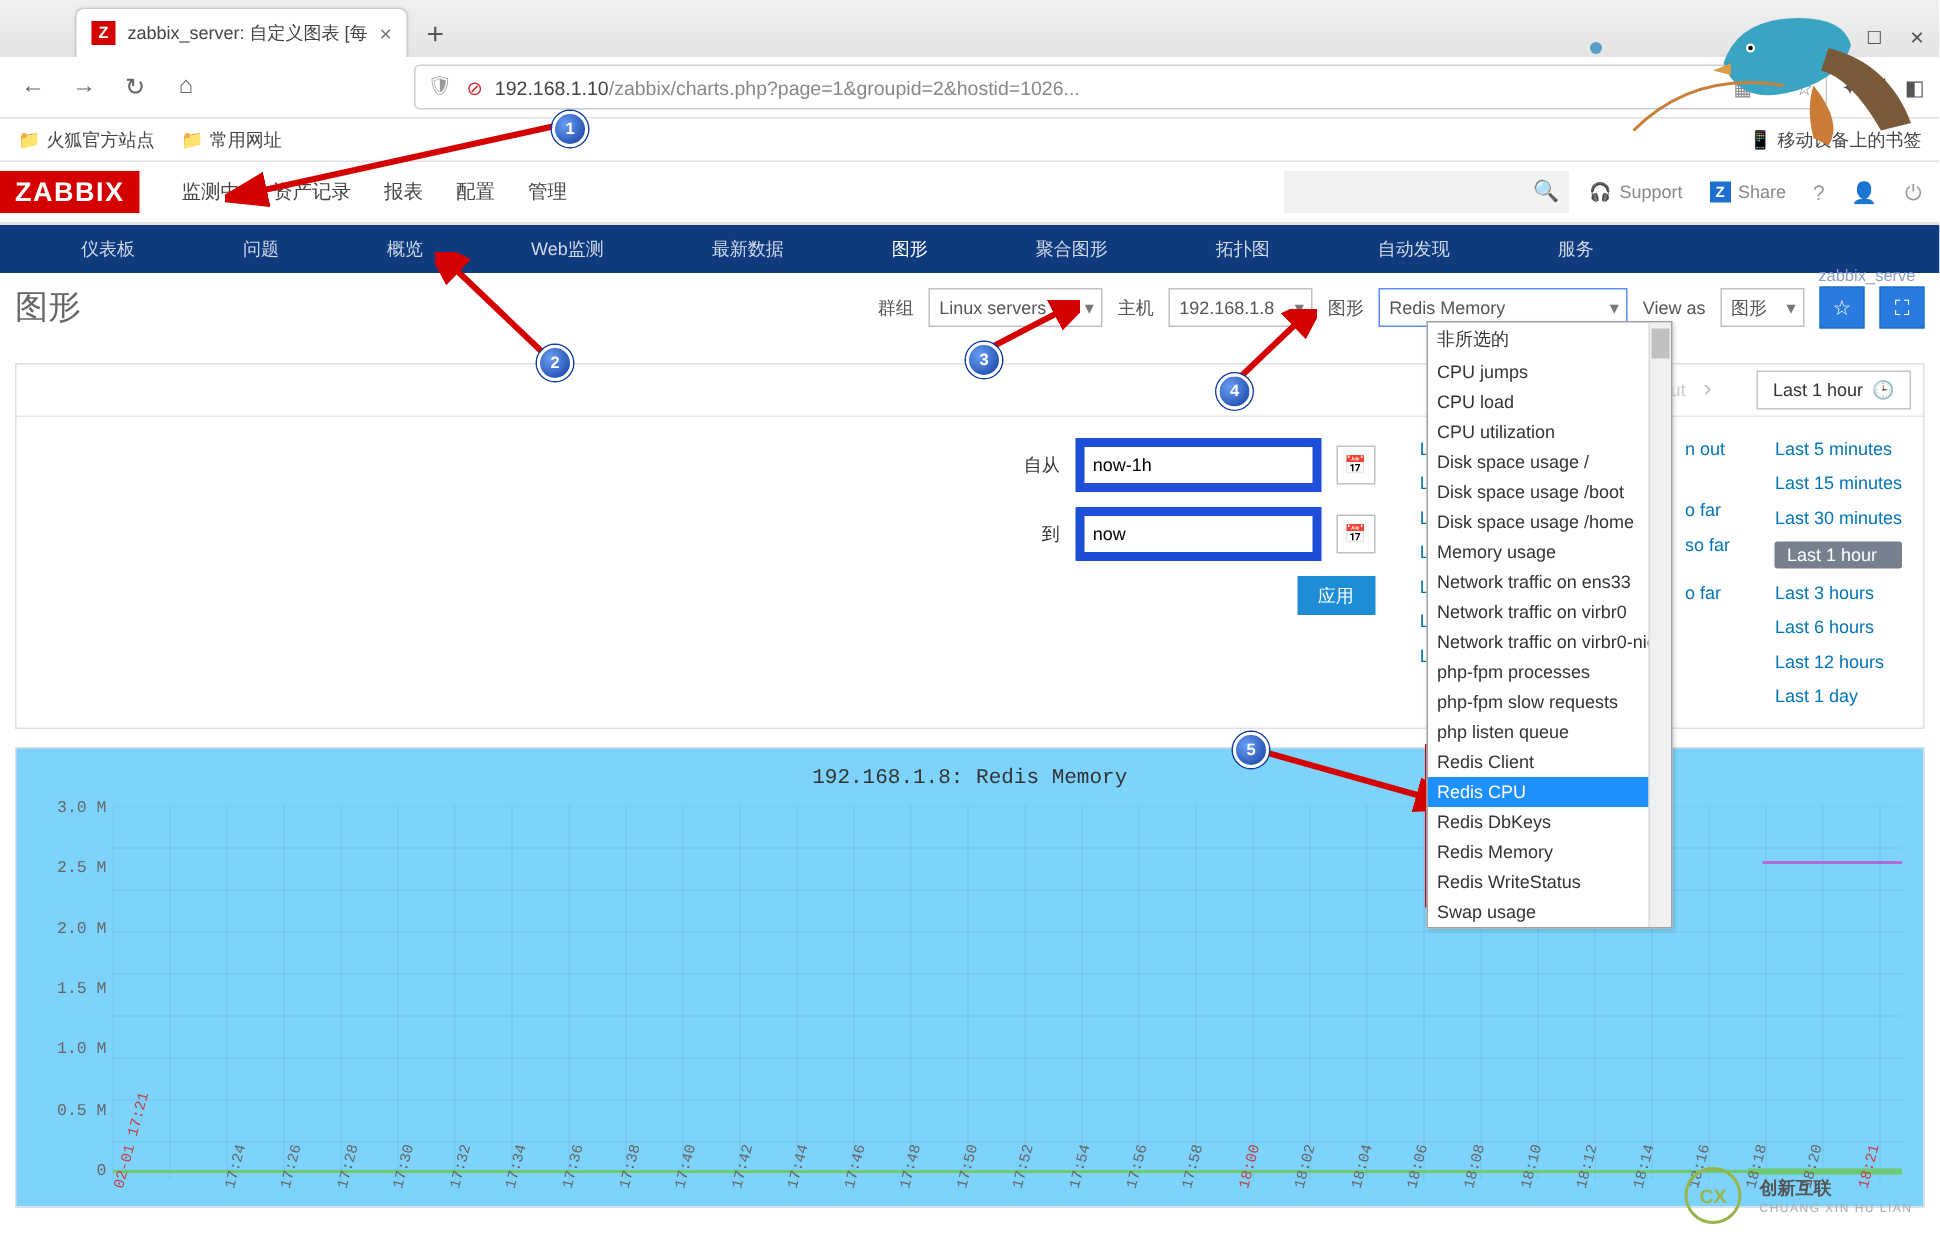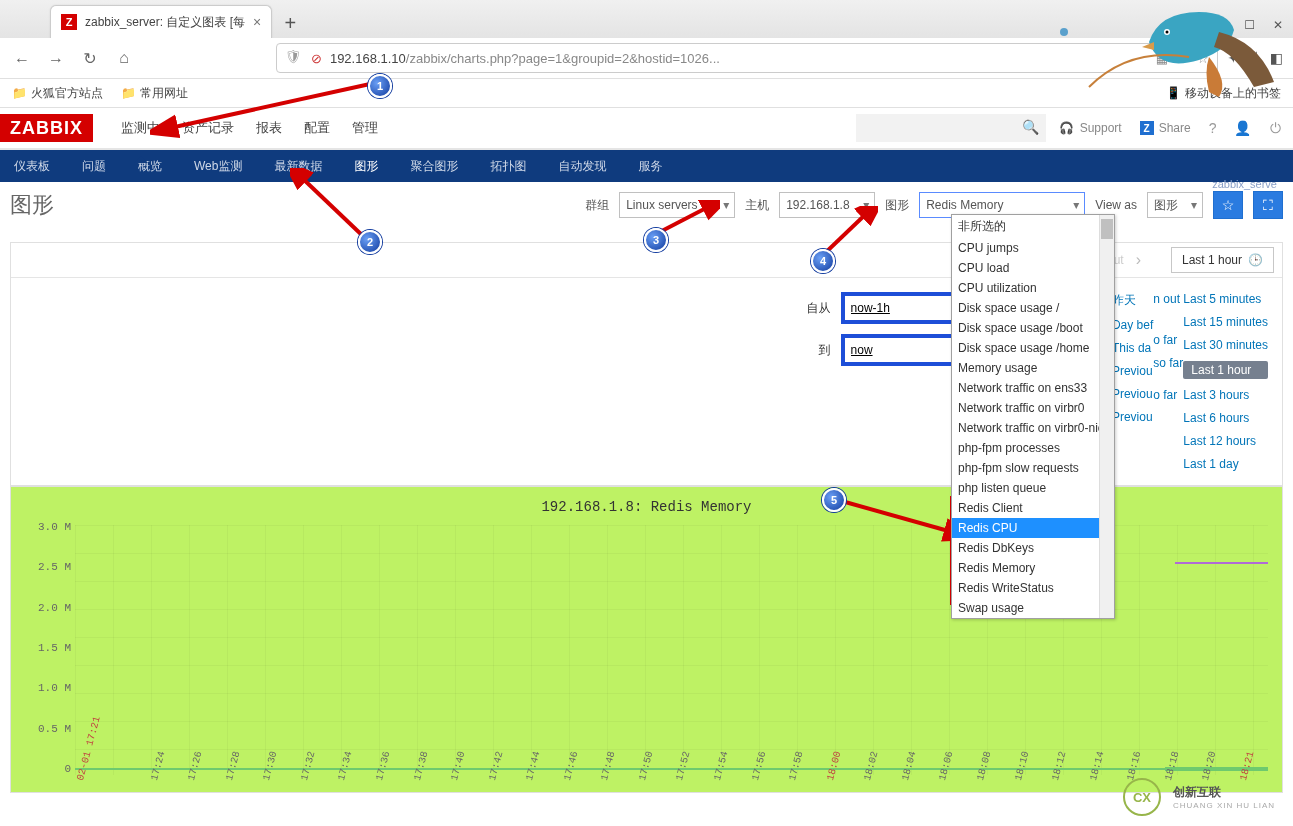"仪表板" .sub-nav .item { margin-left: none -> 40px }
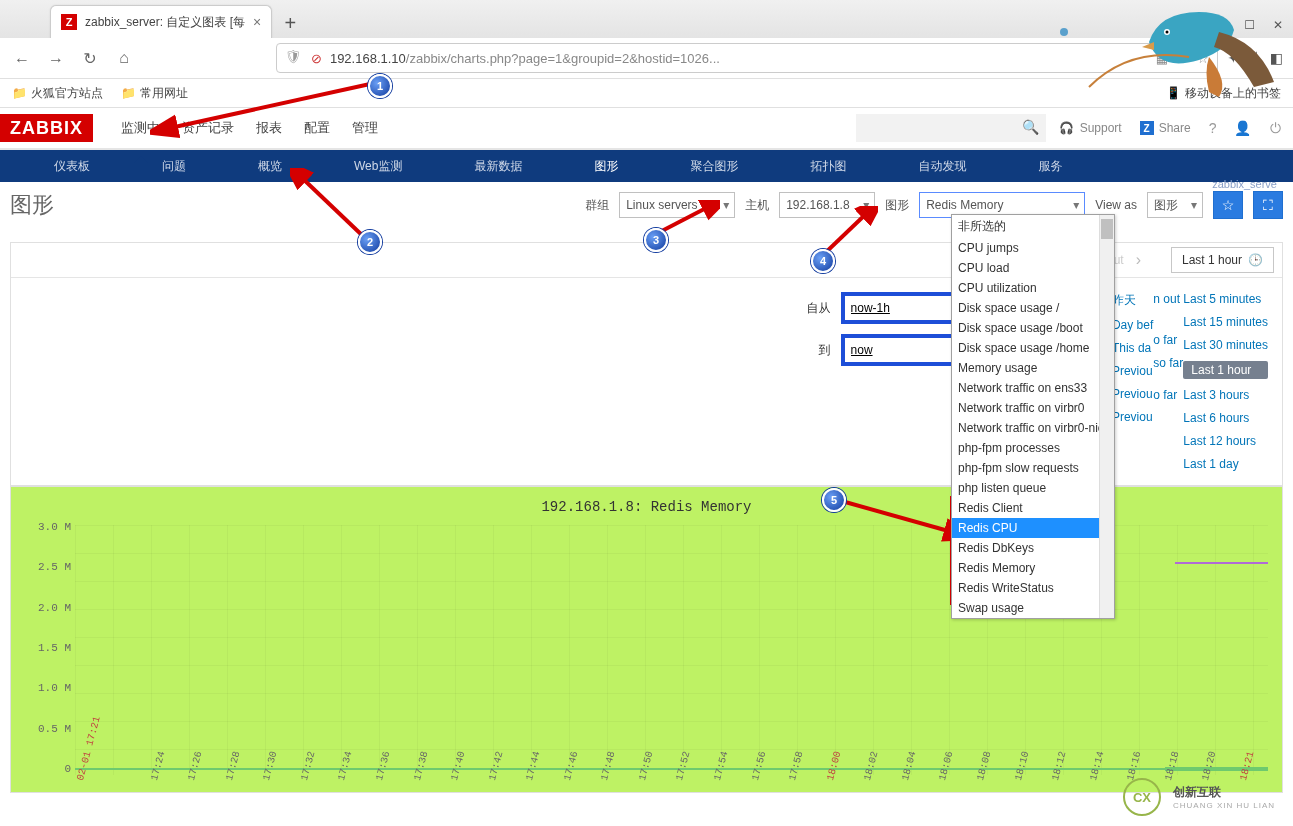"自从" .ts-body { gap: none -> 30px }
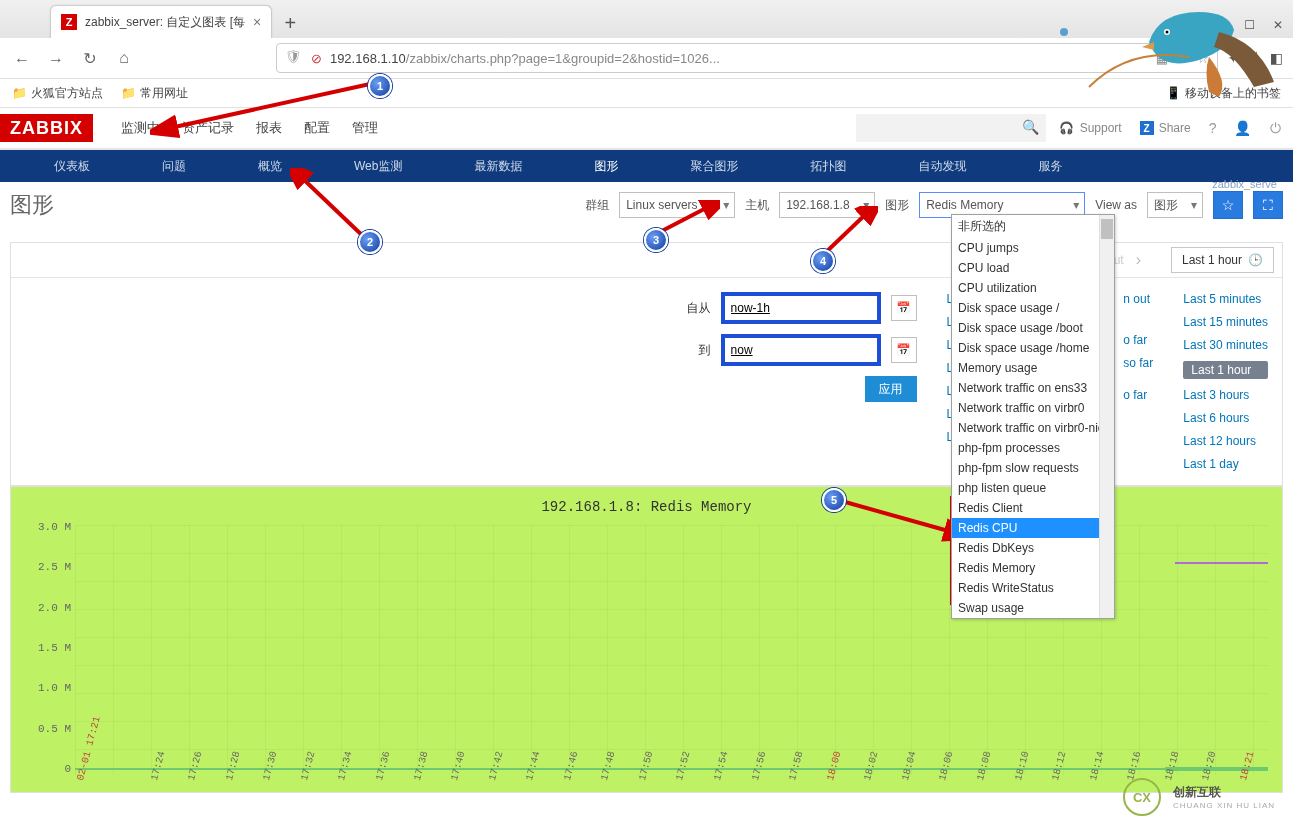"now-1h" .ftr input { border: 4px solid #1d4ed8 -> 6px solid #1d4ed8; text-decoration: underline -> none }
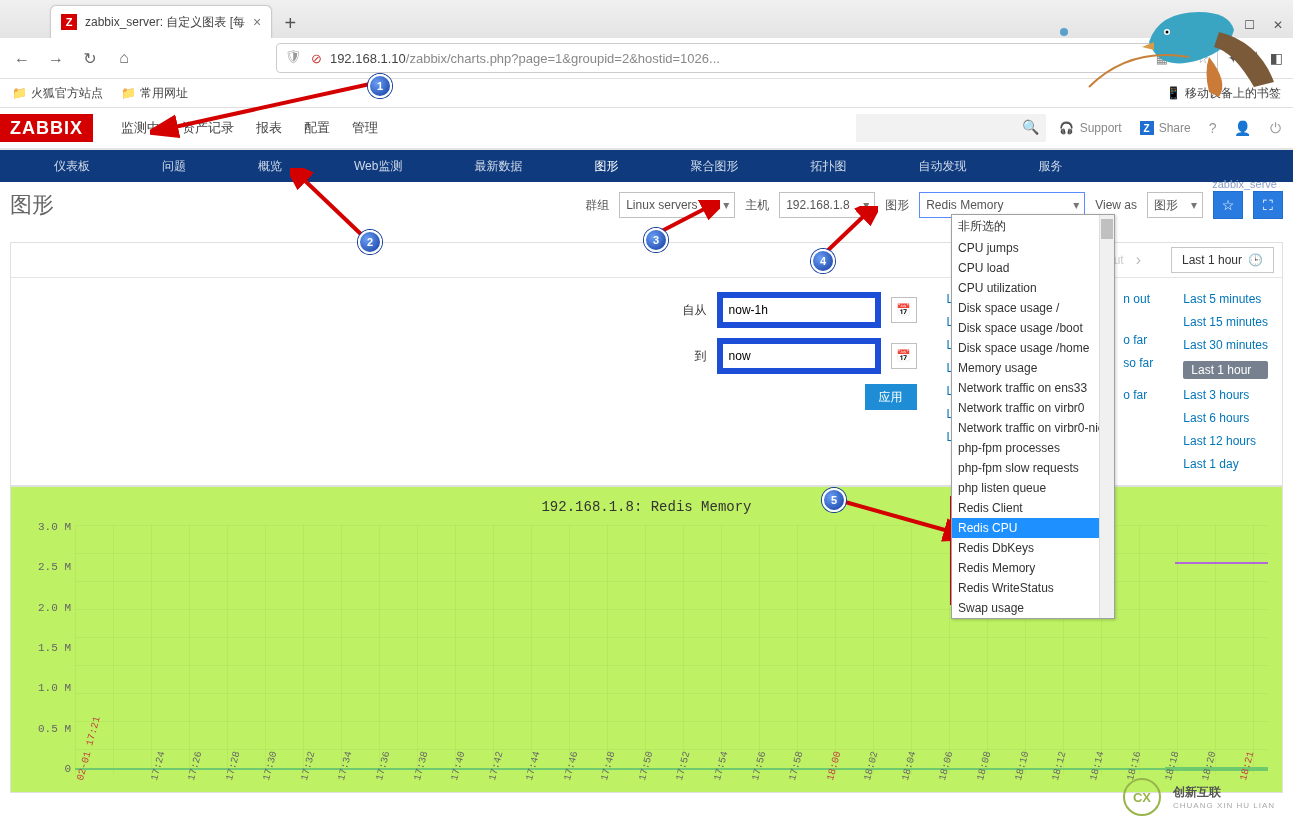"192.168.1.8: Redis Memory" .chart-card { background: #bef264 -> #7dd3fc; margin-top: none -> 12px }
